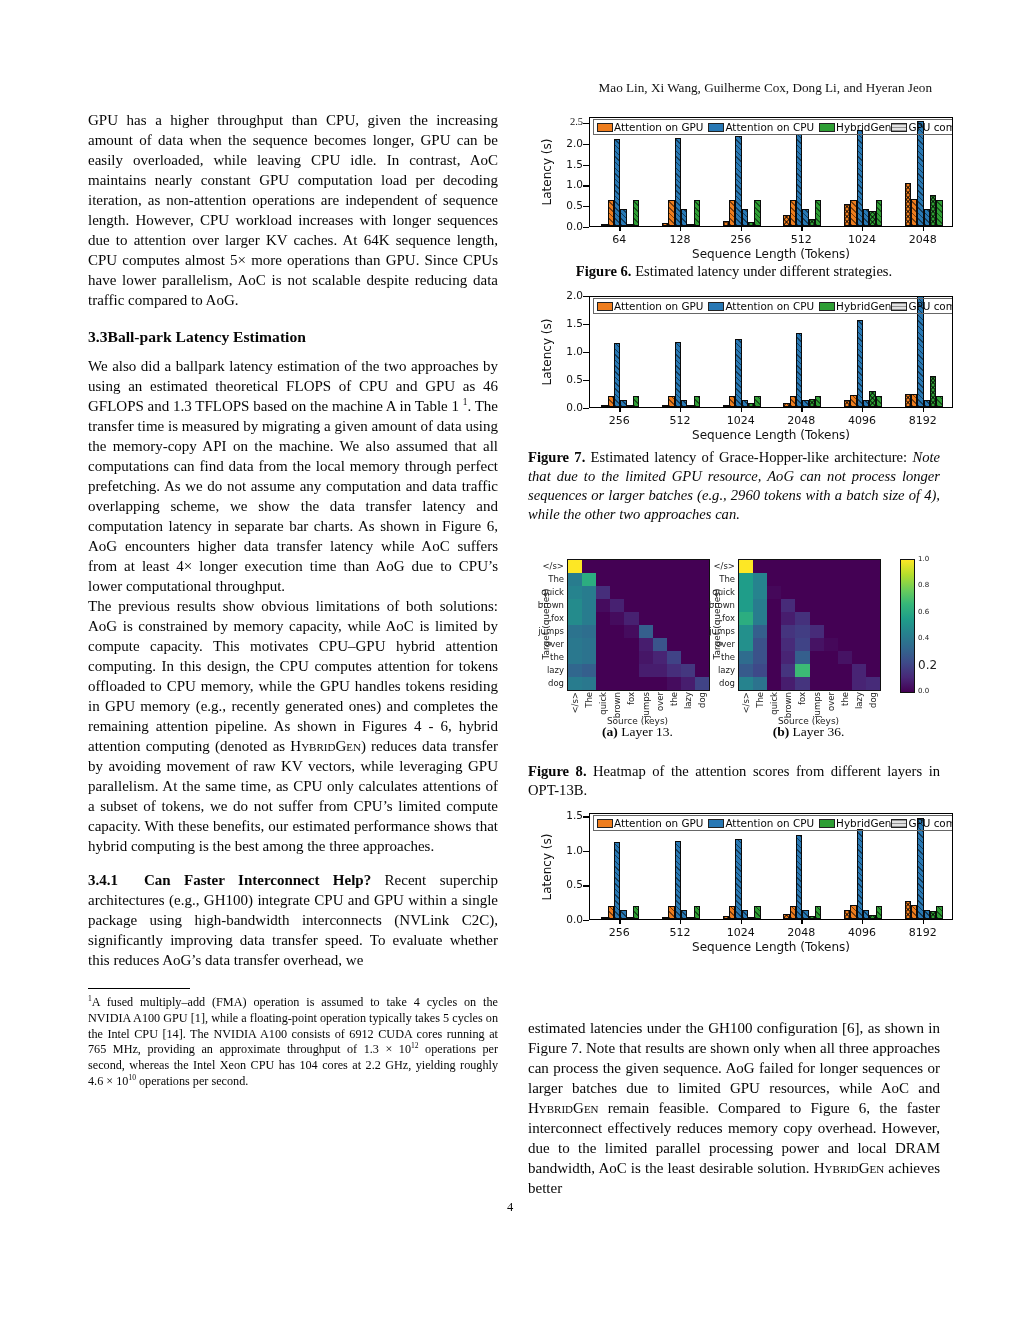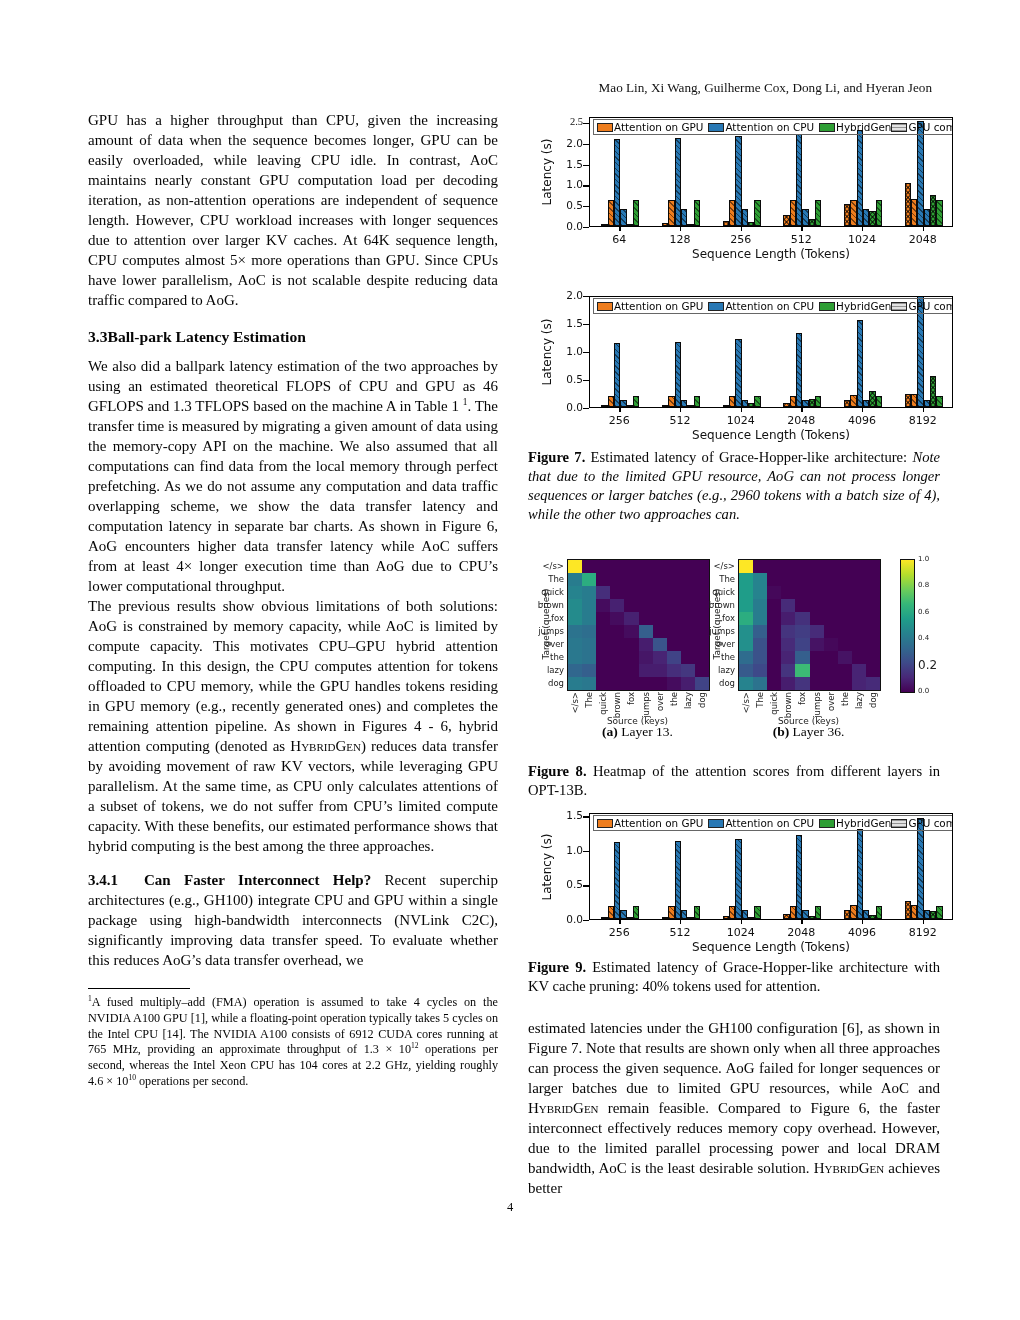"Figure 6. Estimated latency under" div.caption { html: none -> <div> <b>Figure 6.</b><span> Estimated latency under different strategies.</span> </div> }
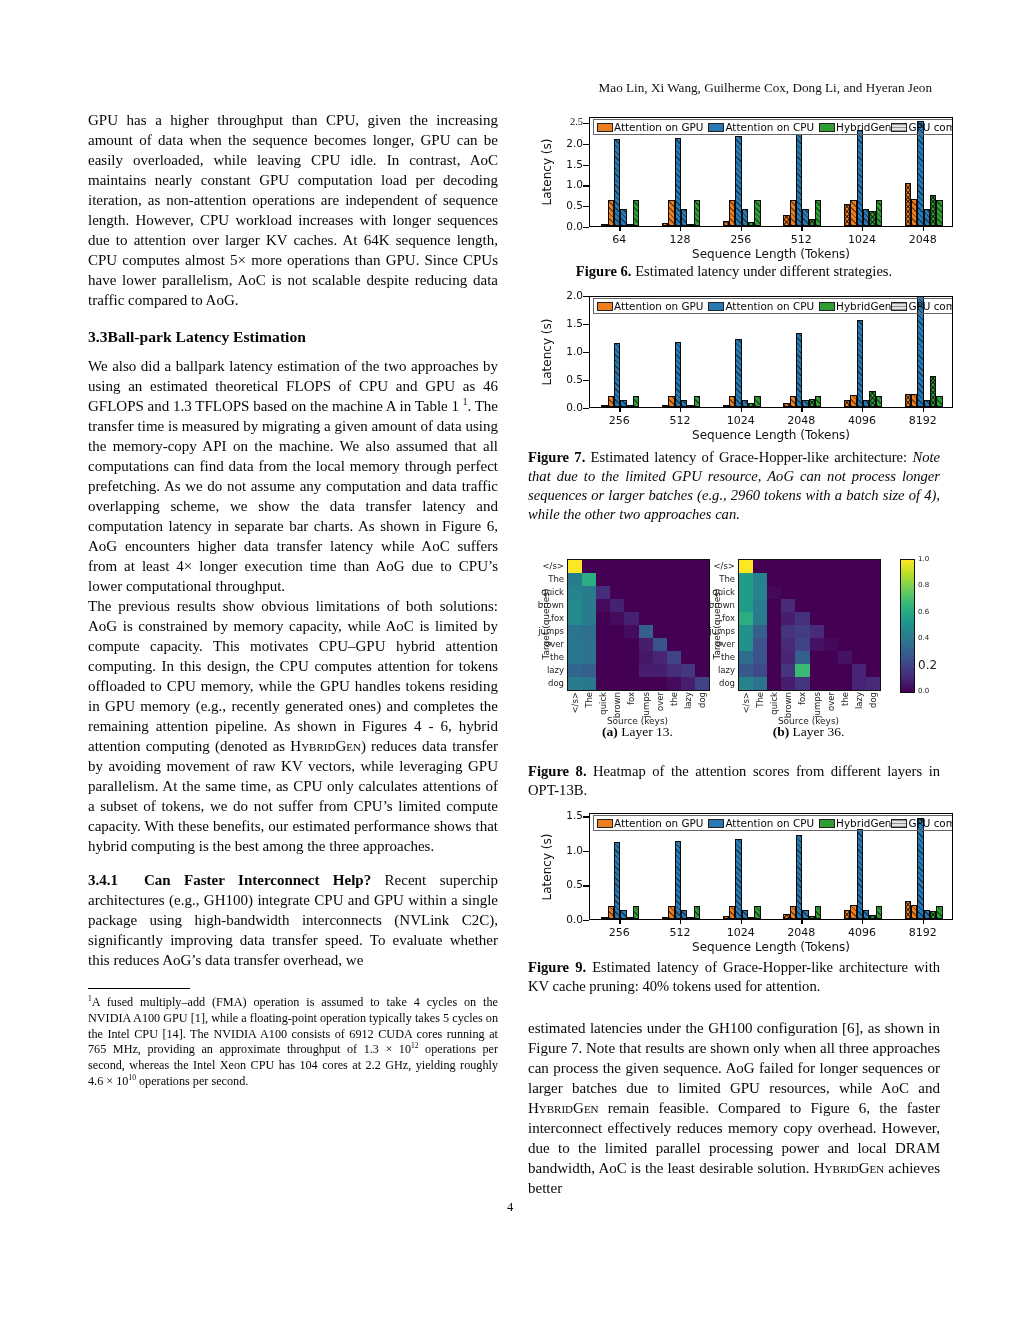"Figure 9. Estimated latency of" div.caption { html: <div> <b>Figure 9.</b><span> Estimated latency of Grace-Hopper-like architecture with KV cache pruning: 40% tokens used for attention.</span> </div> -> none }
